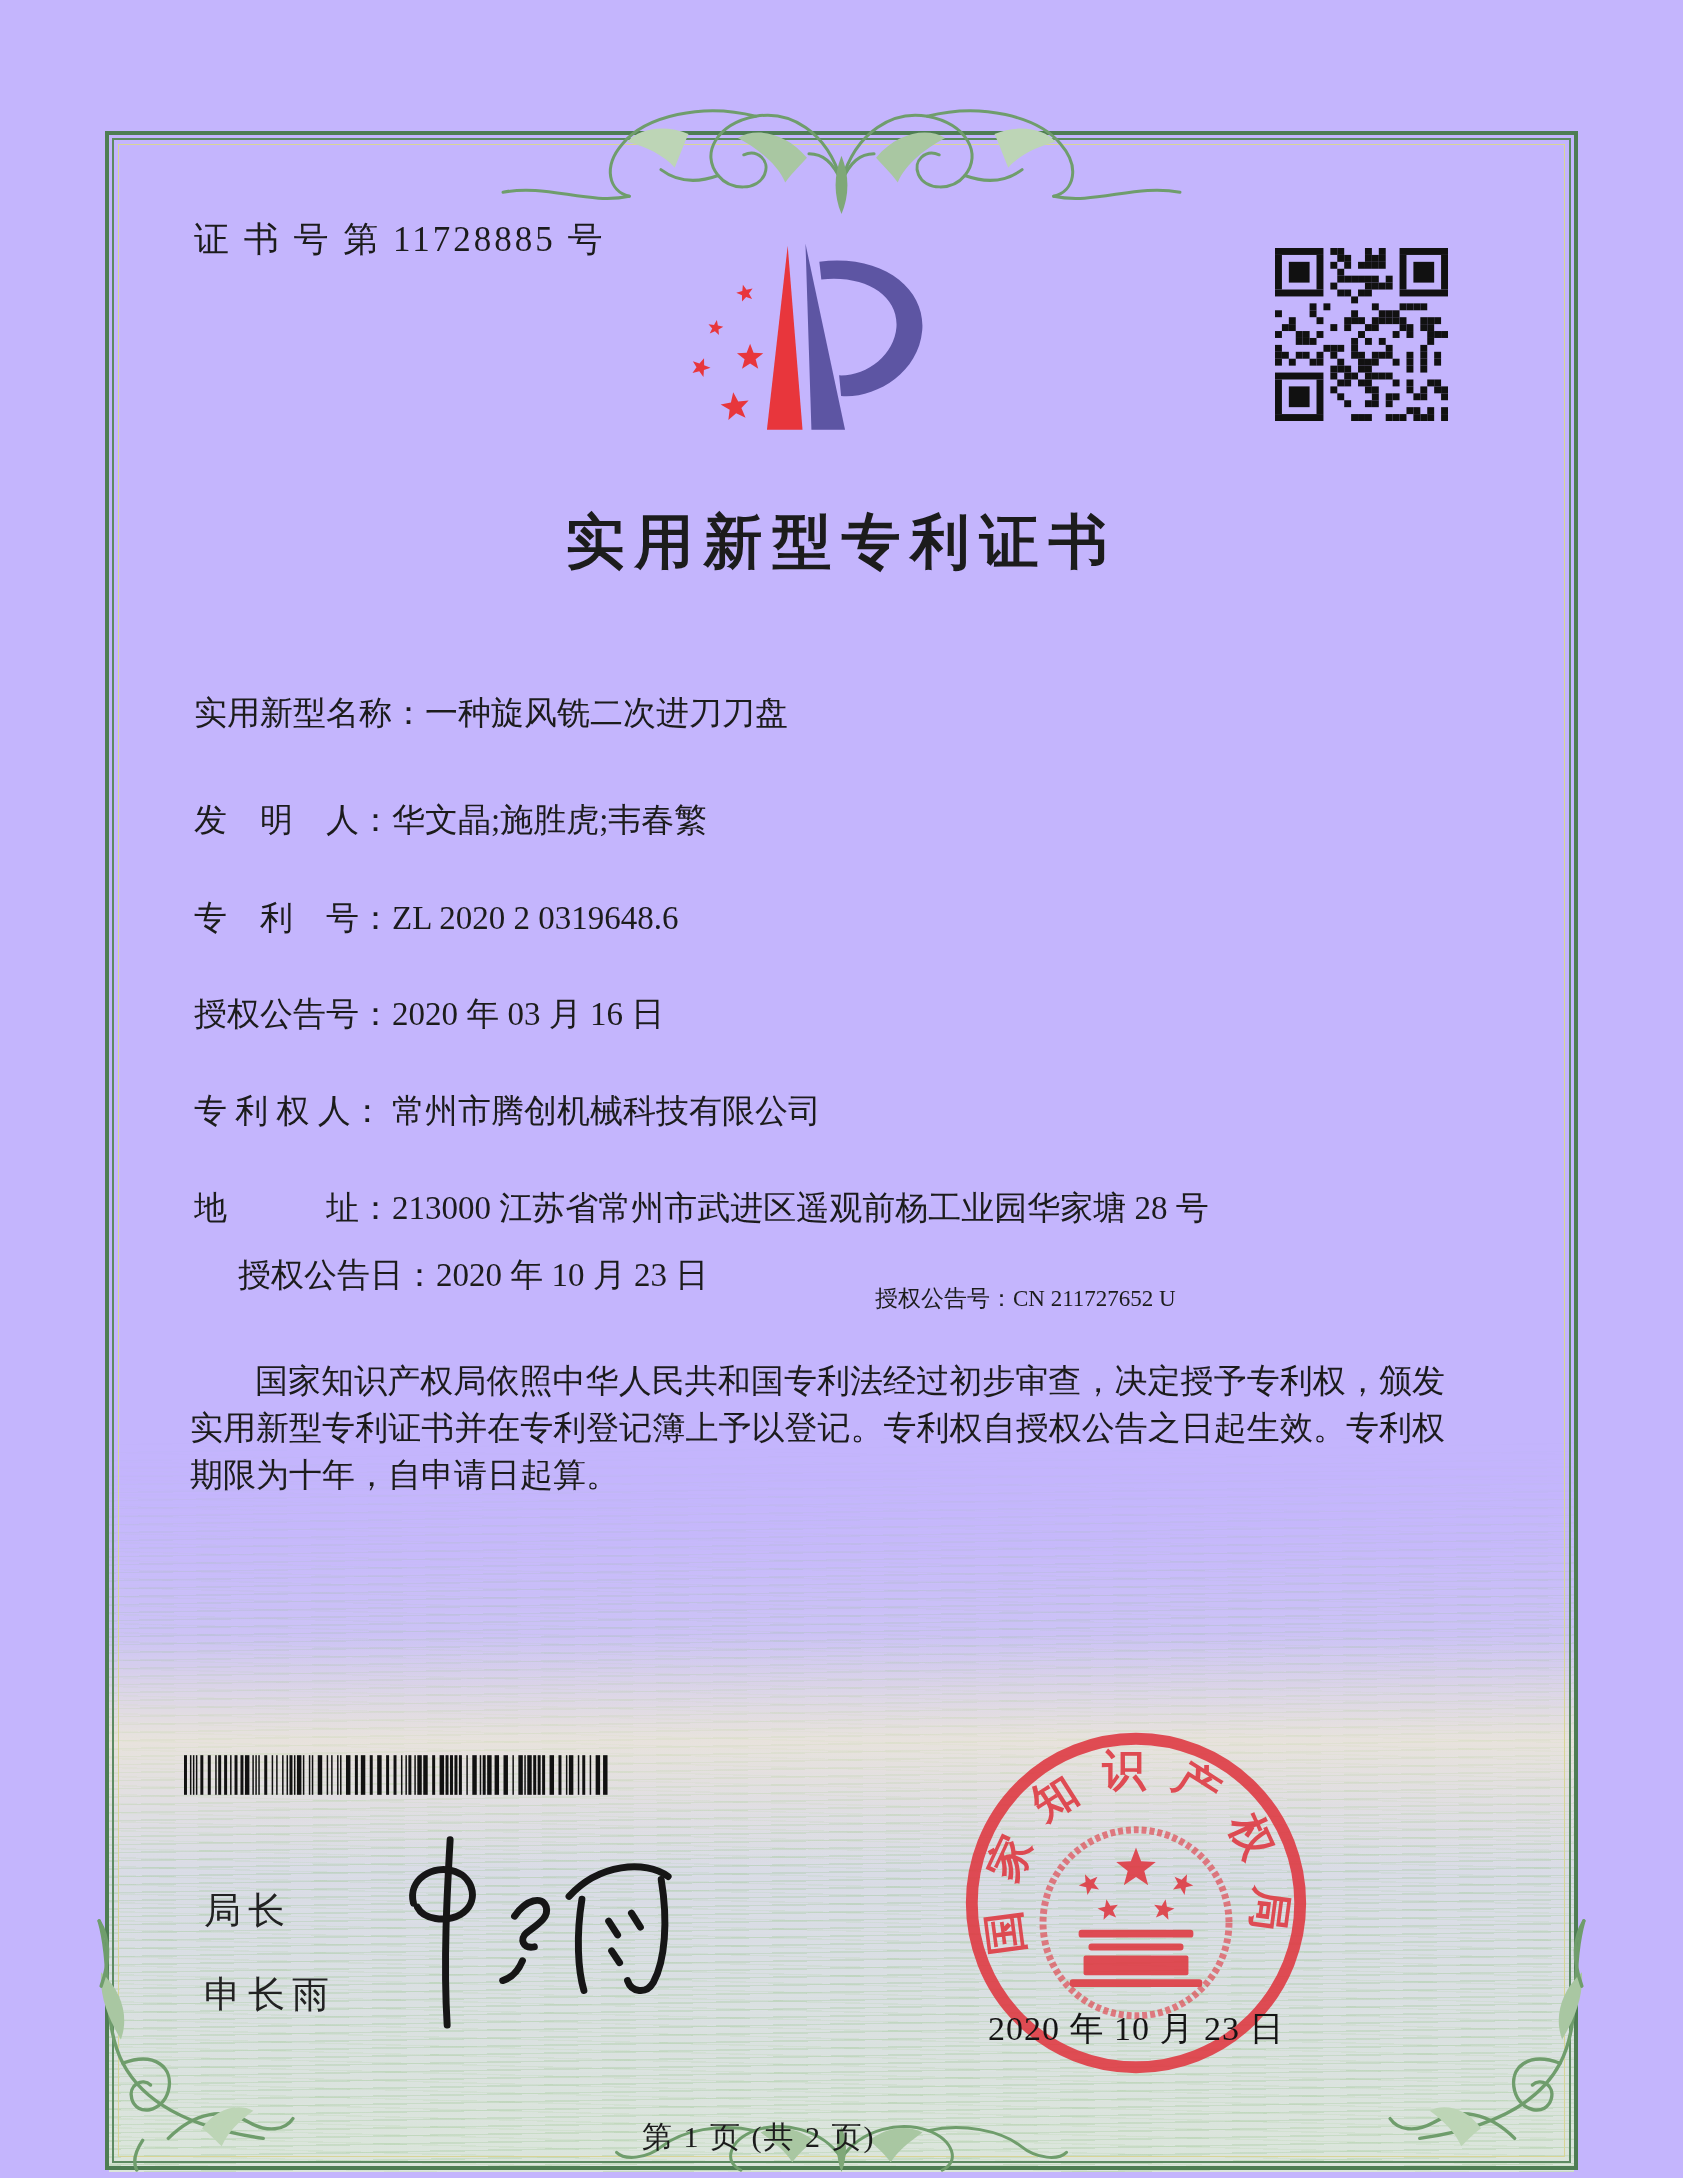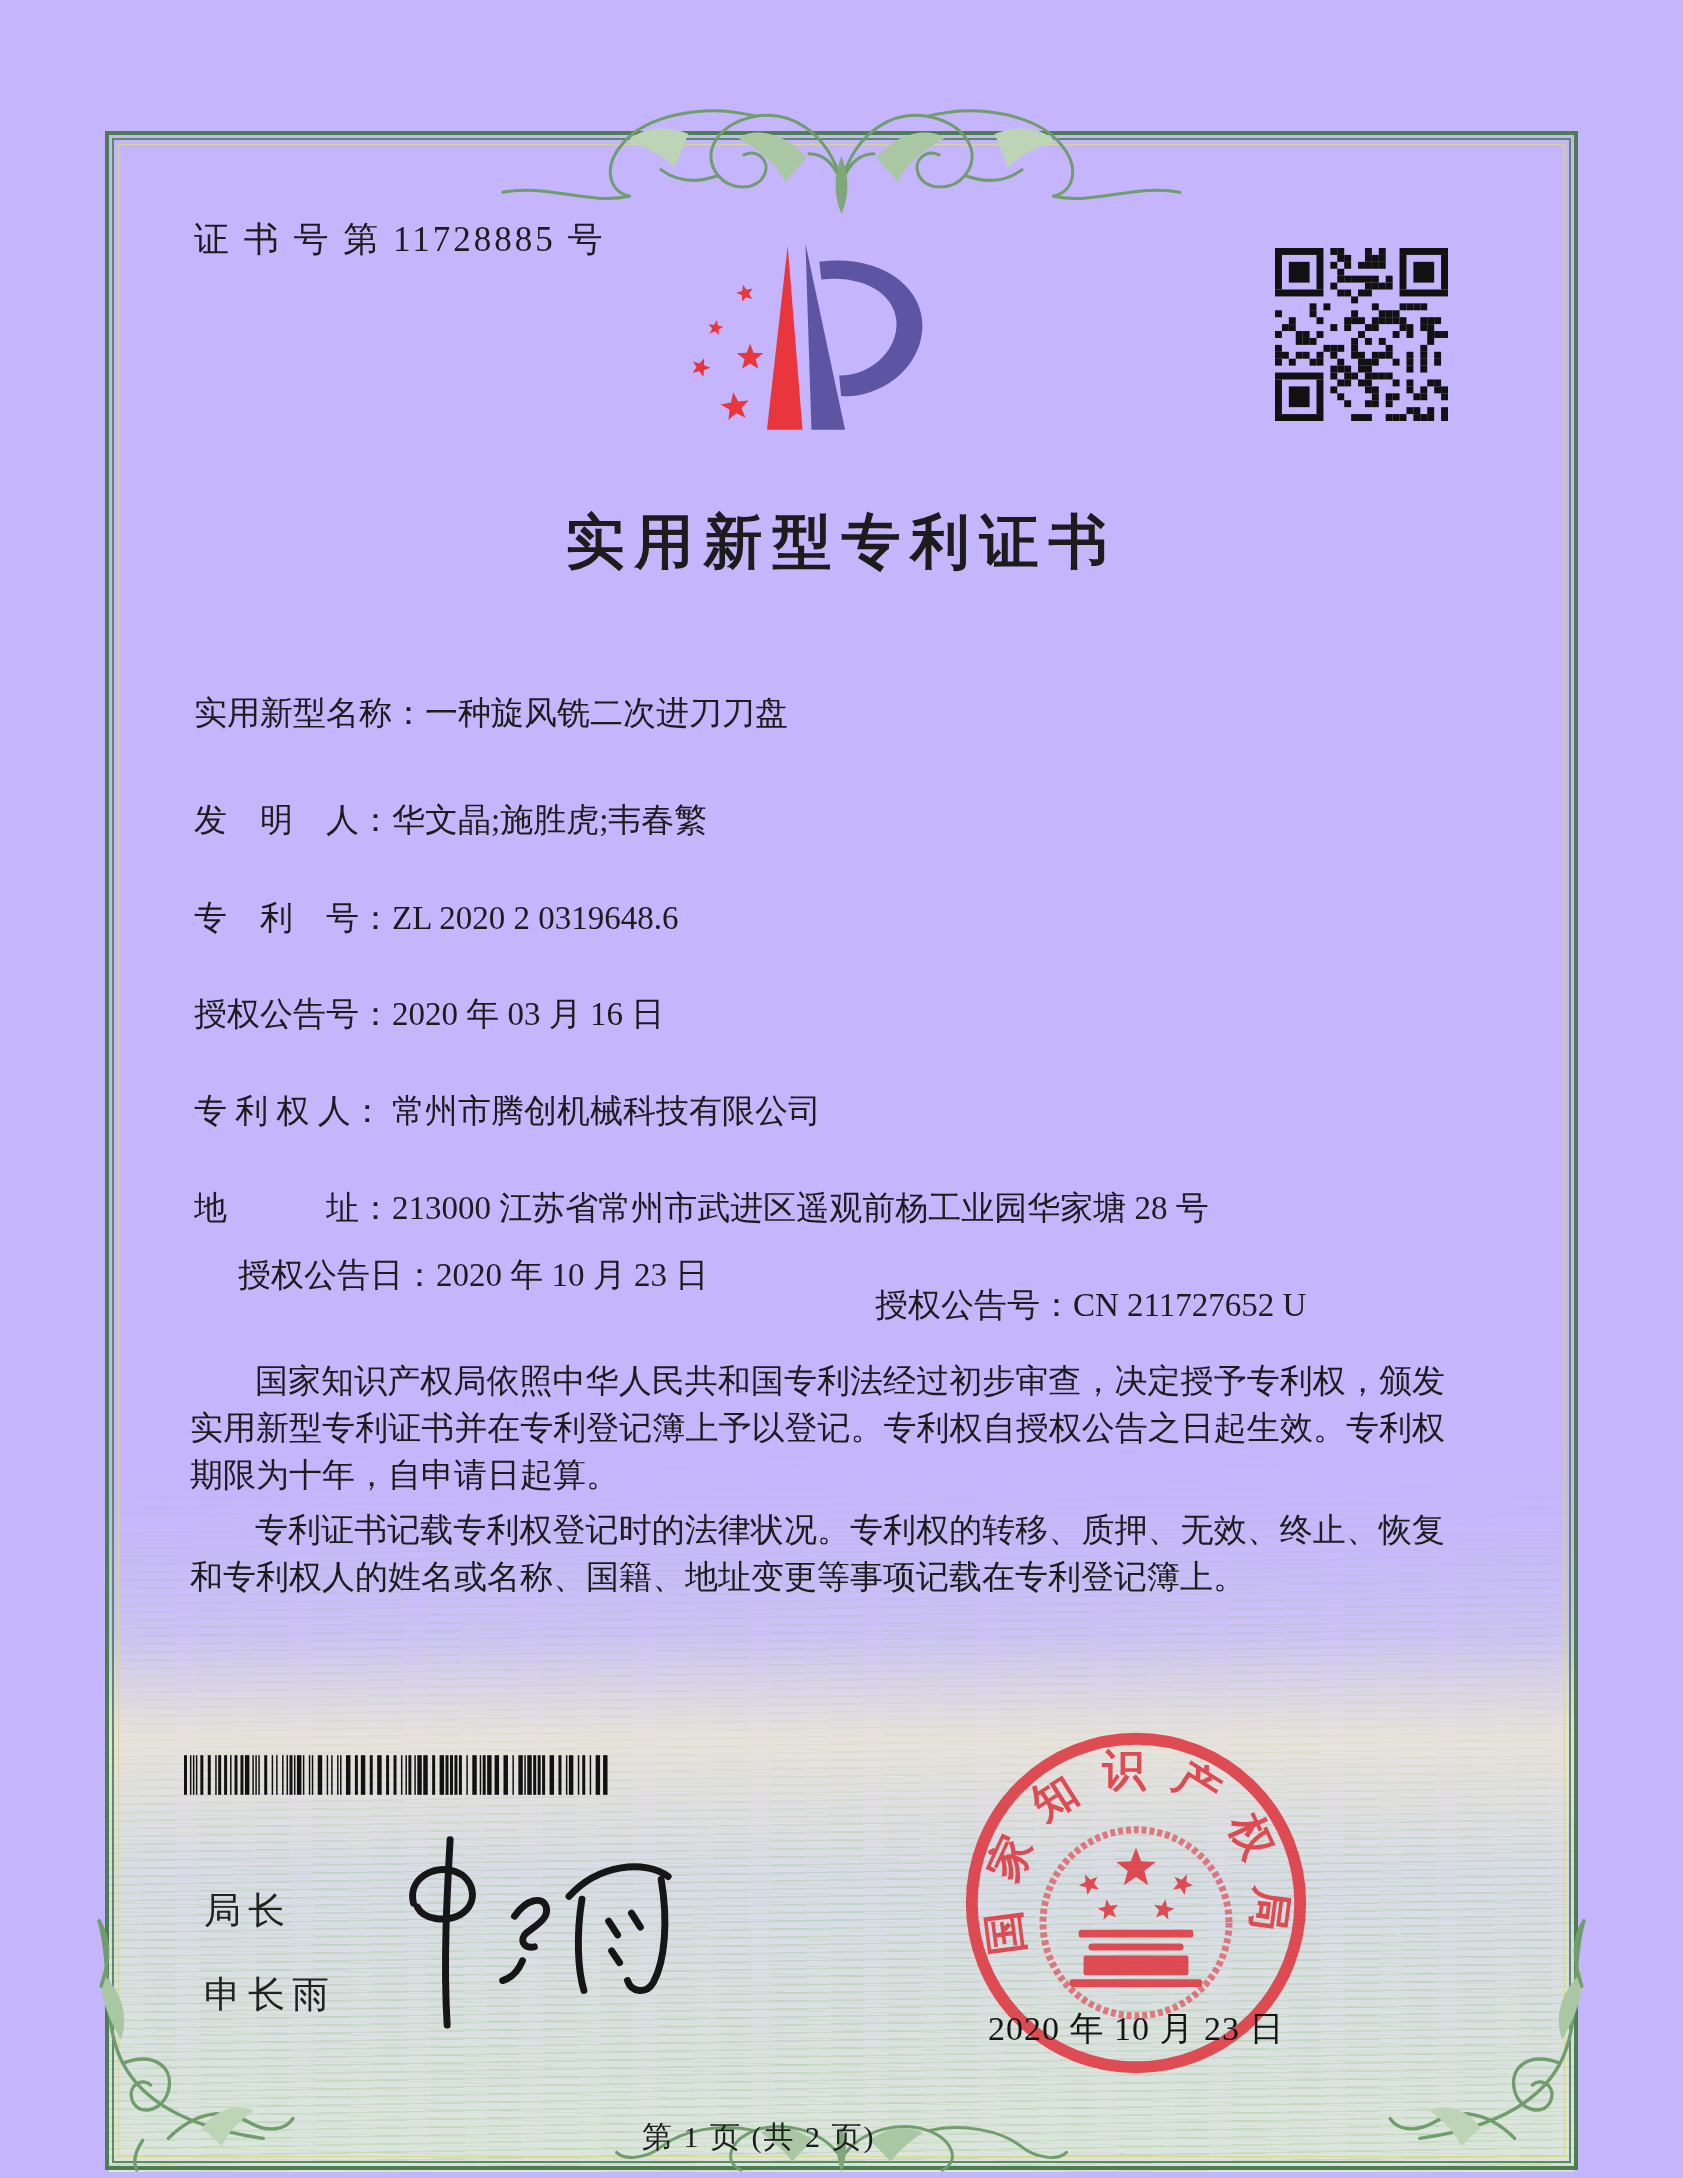"授权公告号：CN 211727652 U" .row2 { font-size: 33px -> 23px }
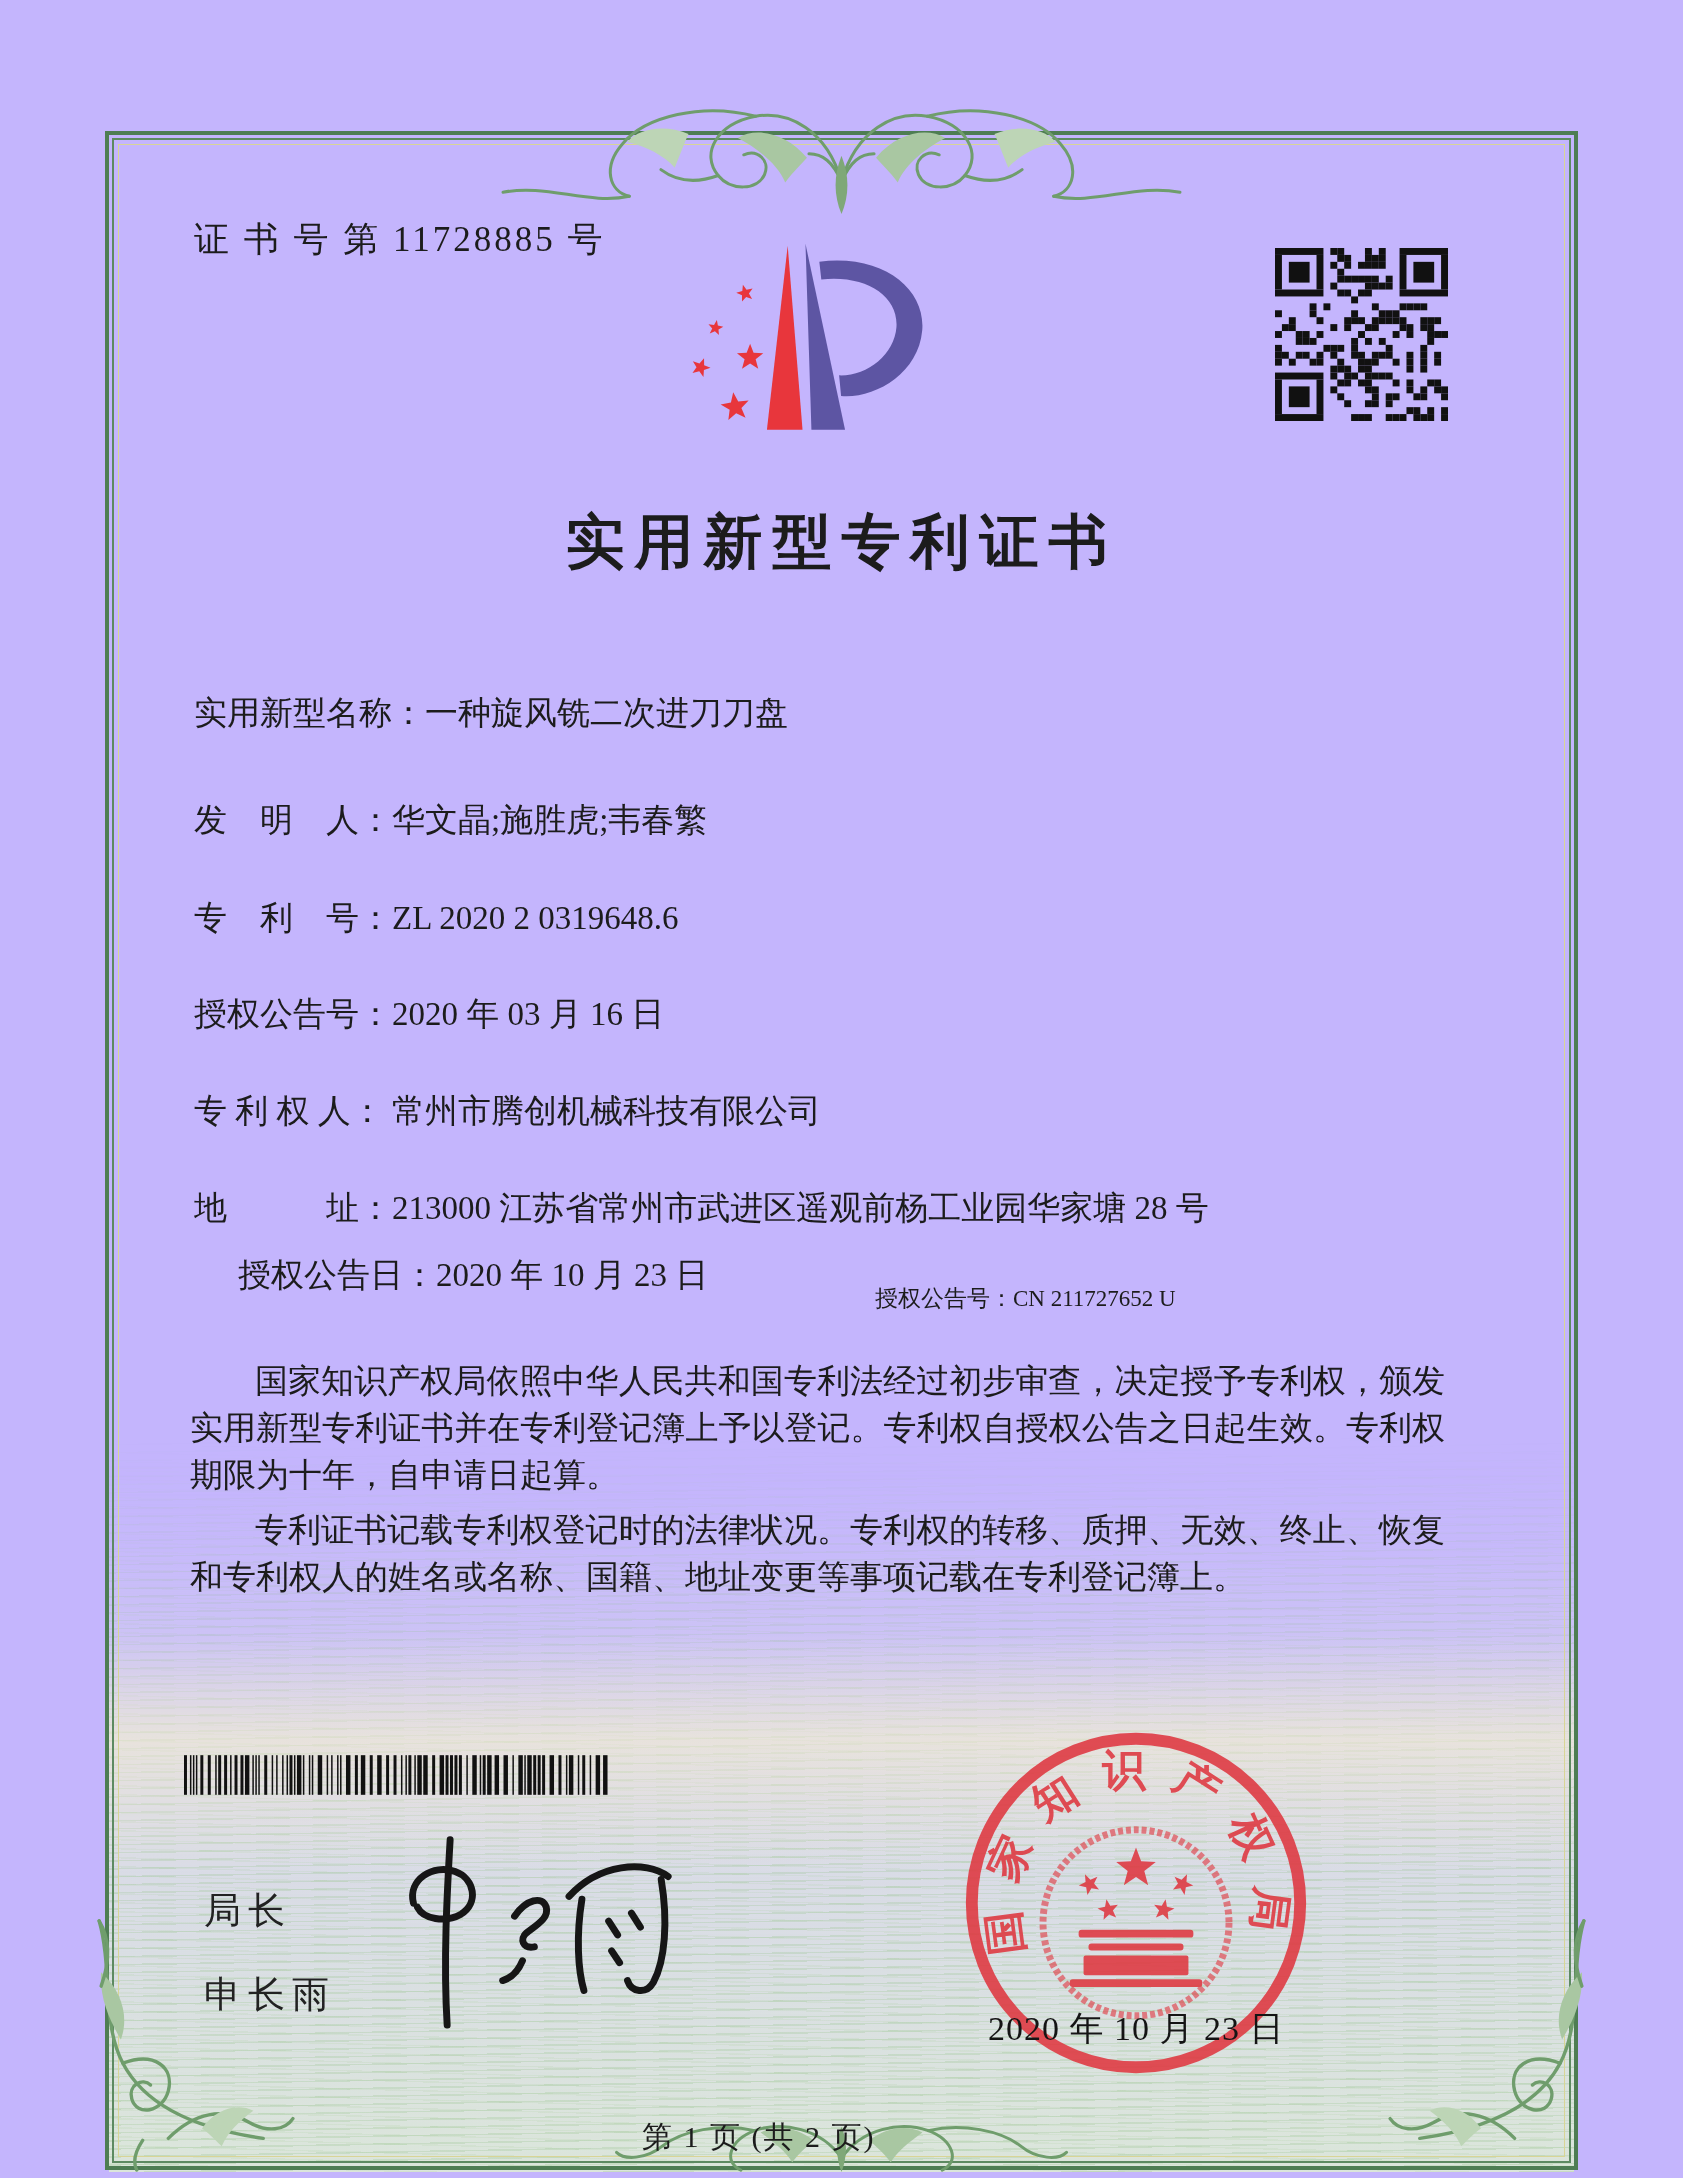"专利证书记载专利权登记时的法律状况。专利权的转移、质押、无效、终止、恢复和专利权" p { html: <p>专利证书记载专利权登记时的法律状况。专利权的转移、质押、无效、终止、恢复和专利权人的姓名或名称、国籍、地址变更等事项记载在专利登记簿上。</p> -> none }
